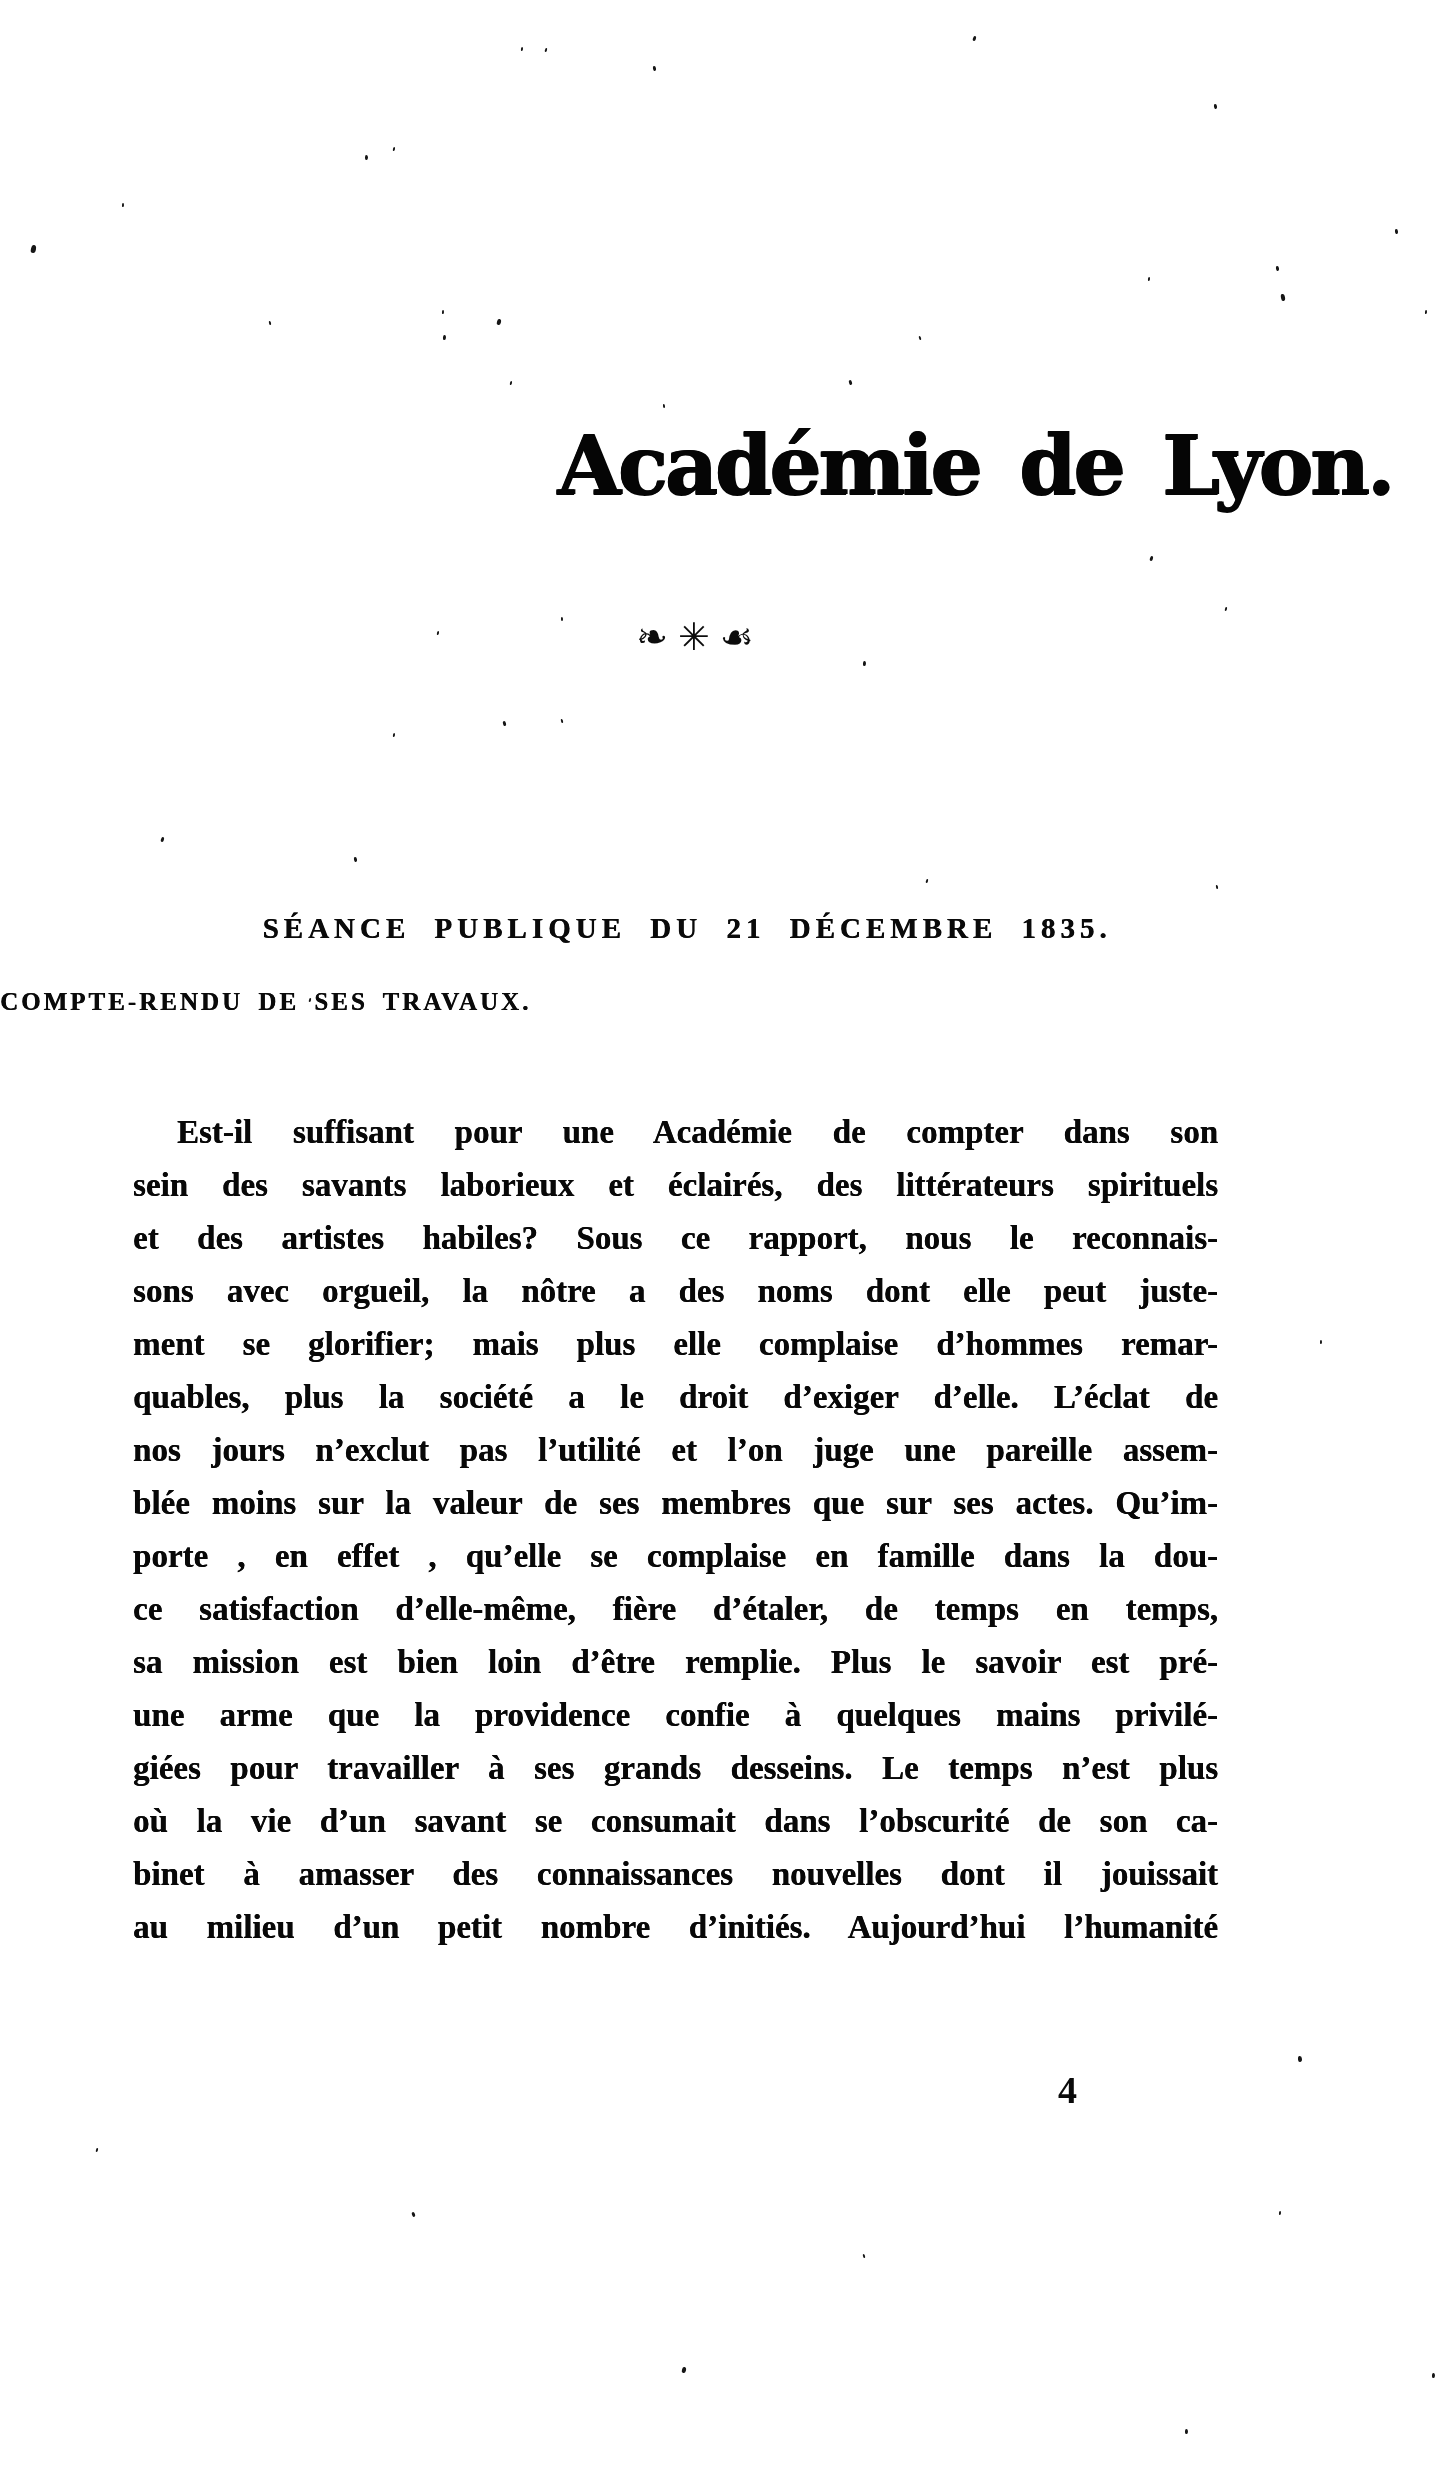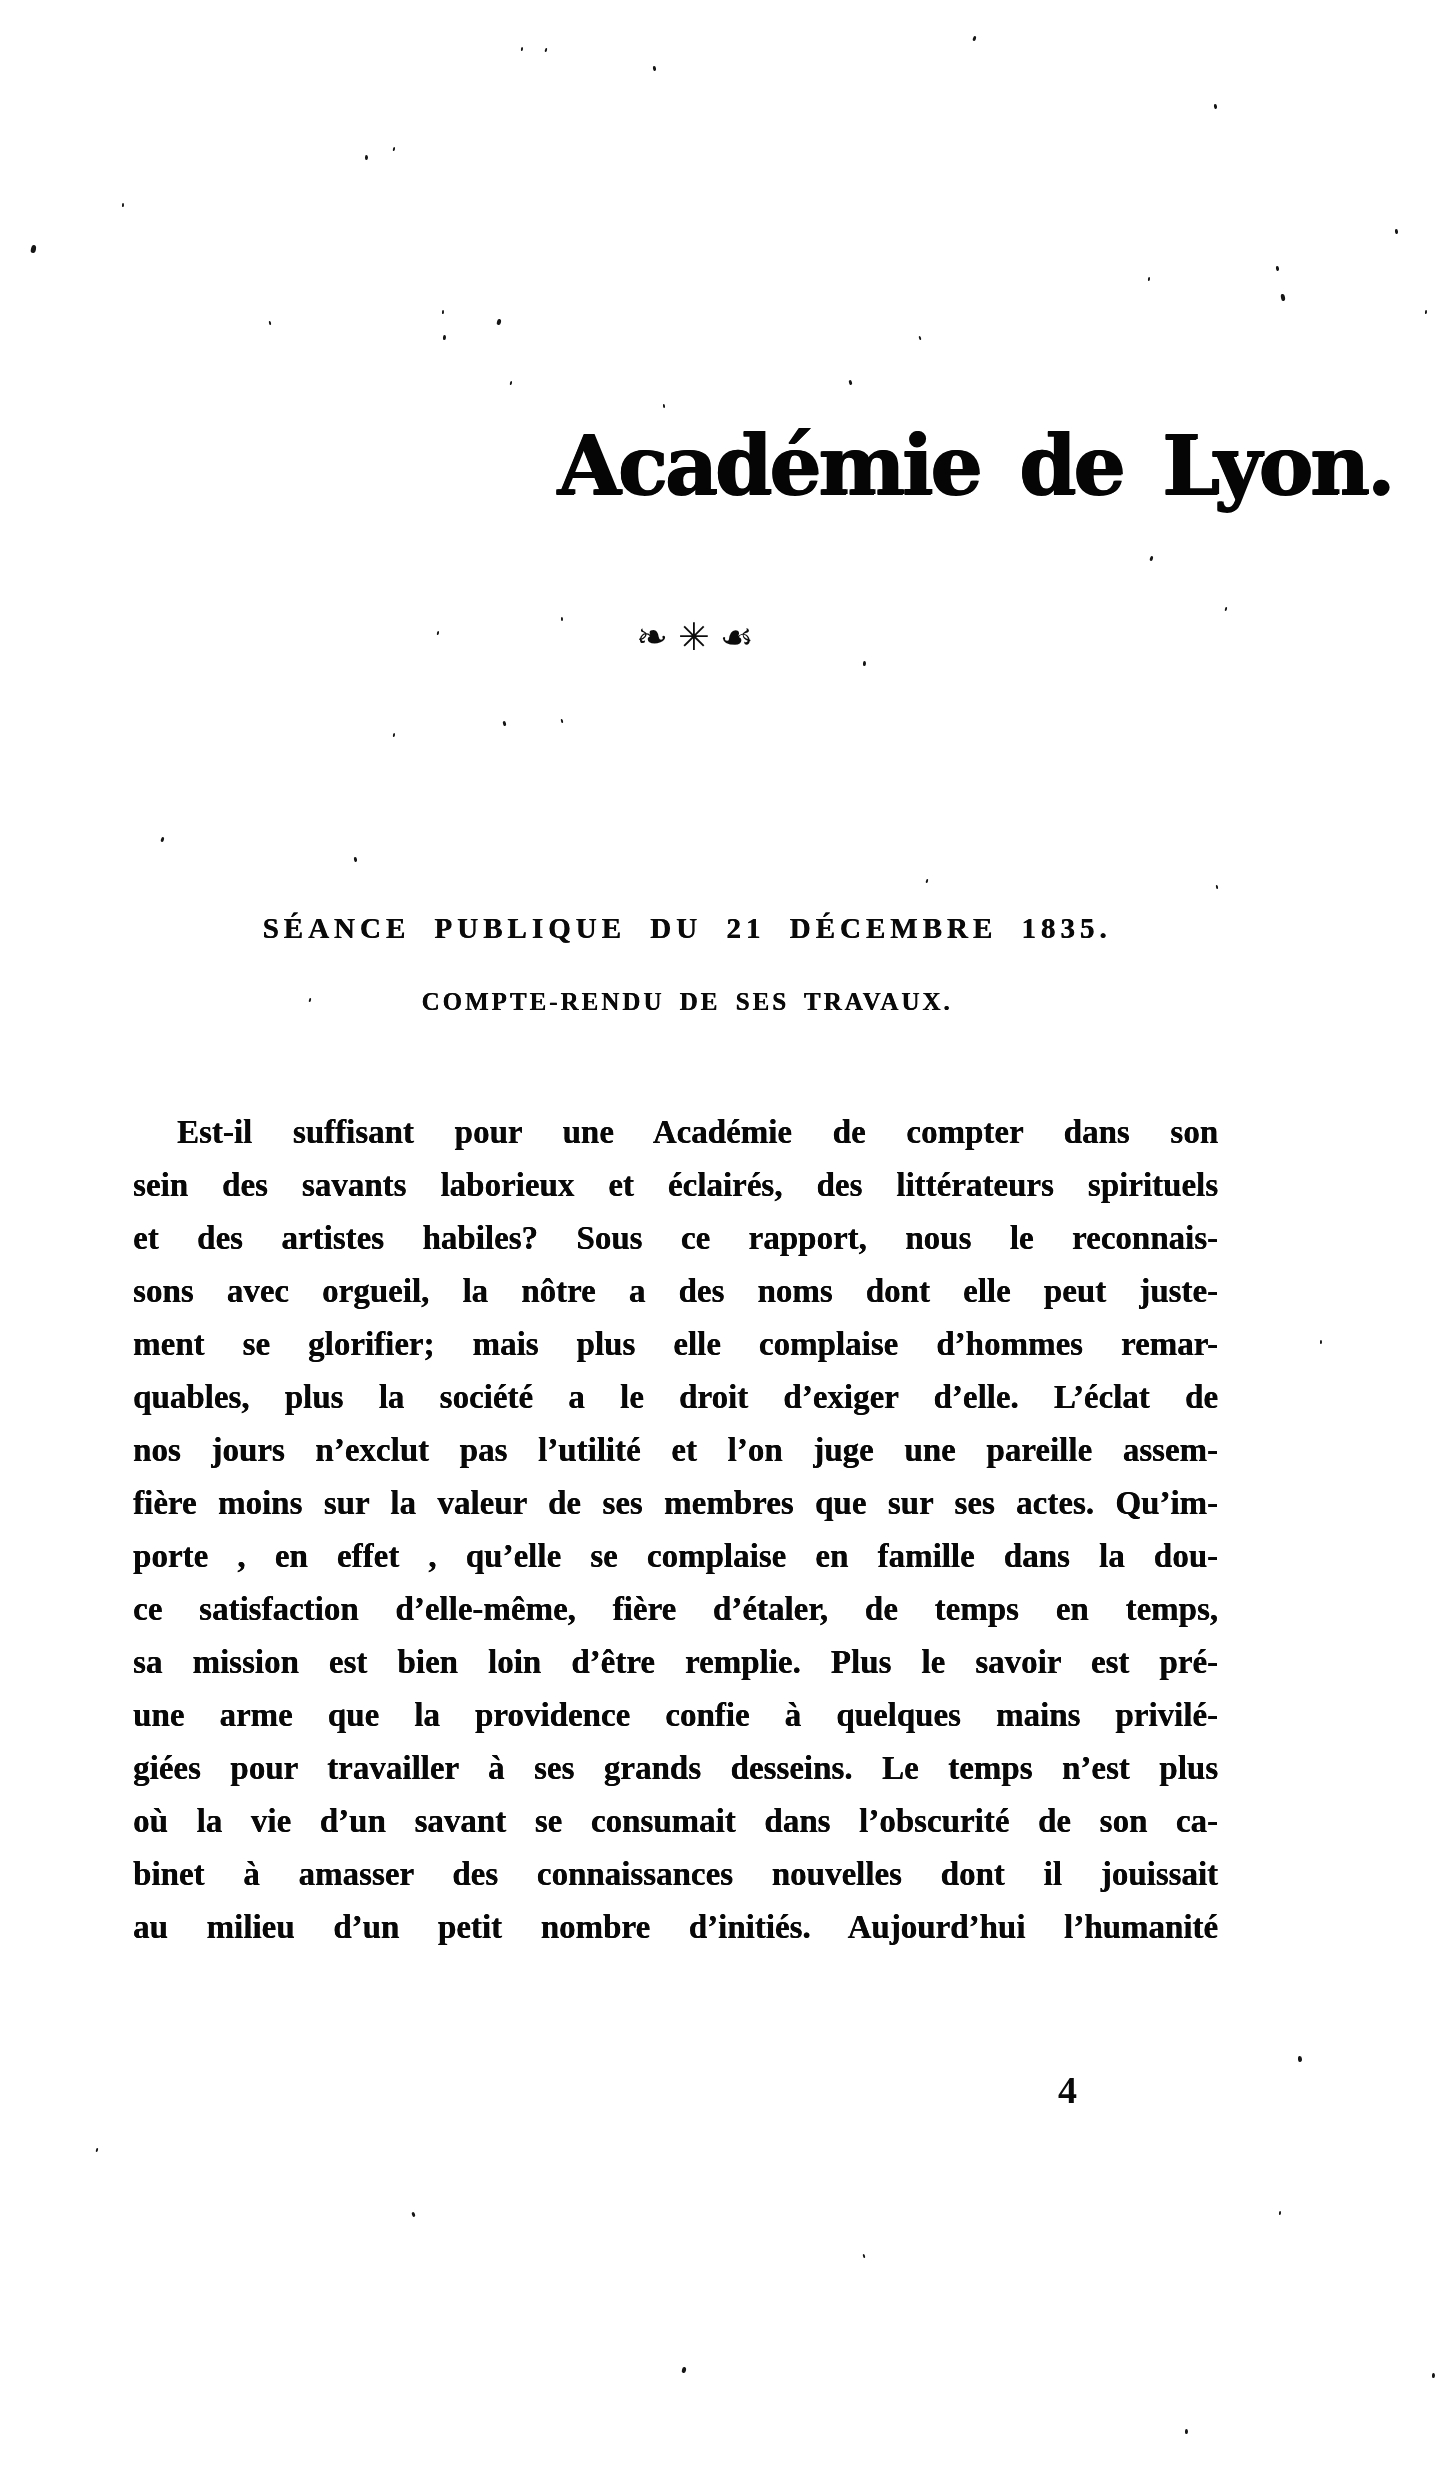"COMPTE-RENDU DE SES TRAVAUX." .heading-2 { text-align: center -> left }
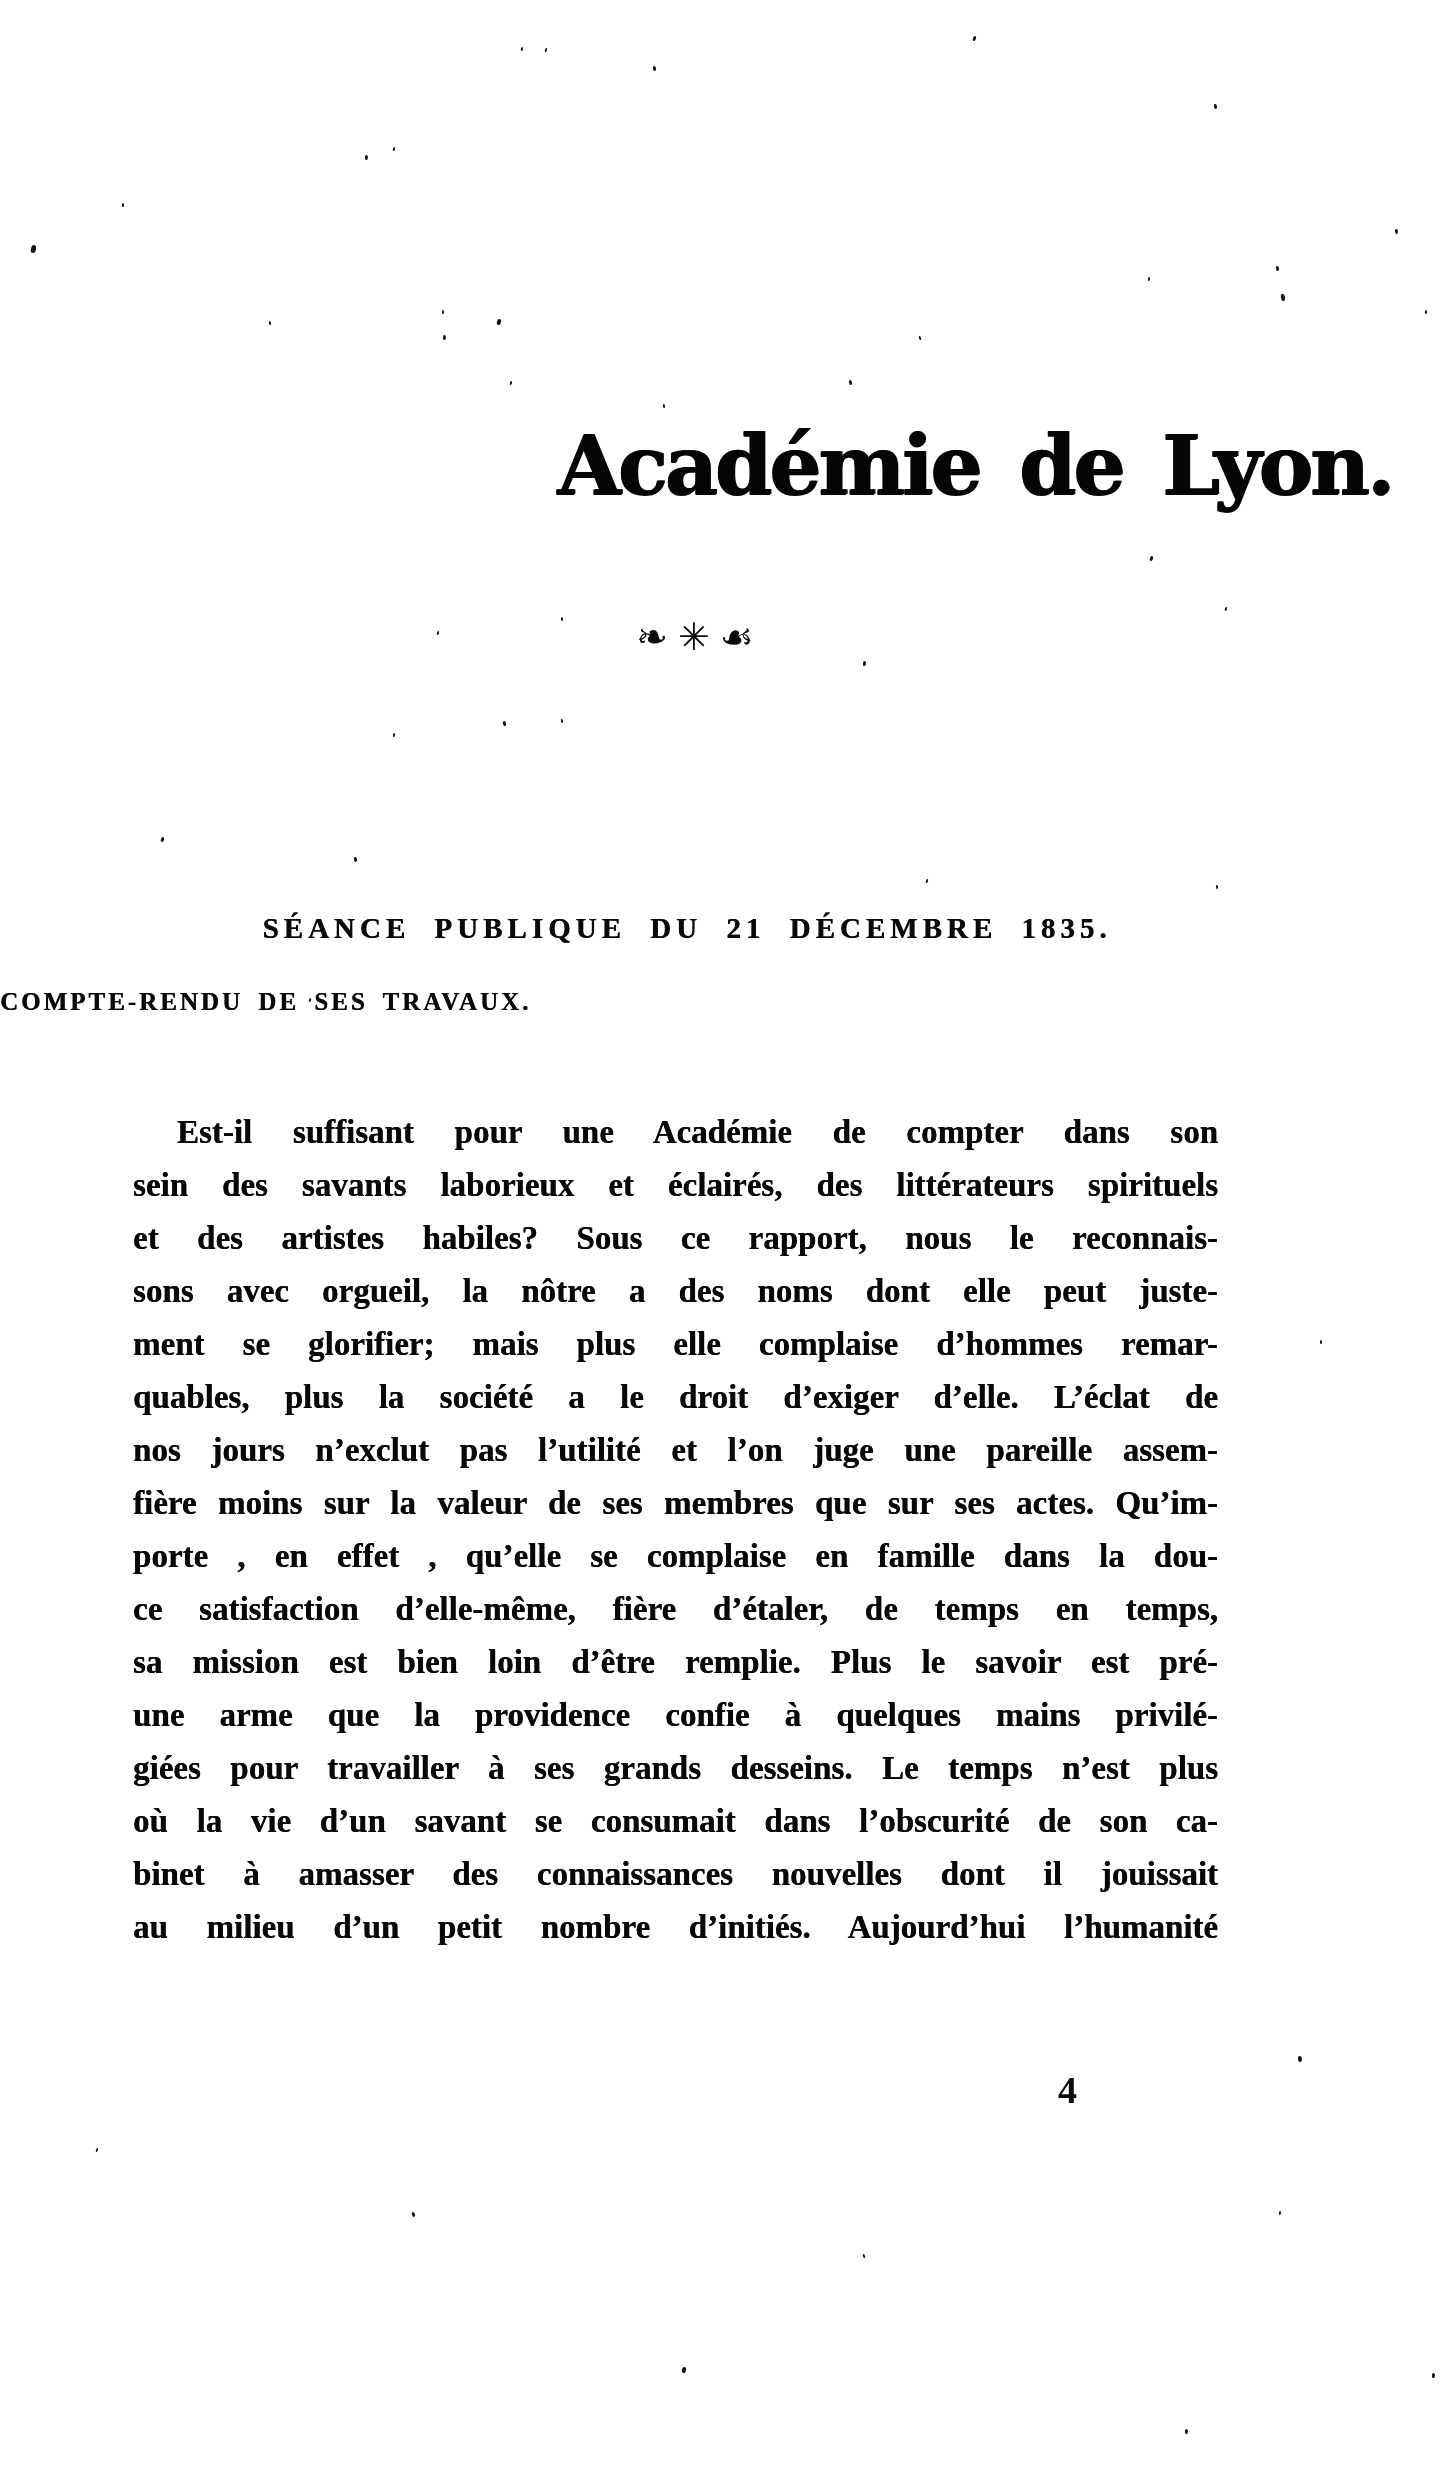"fière moins sur la valeur" div.line { text: fière -> blée }
